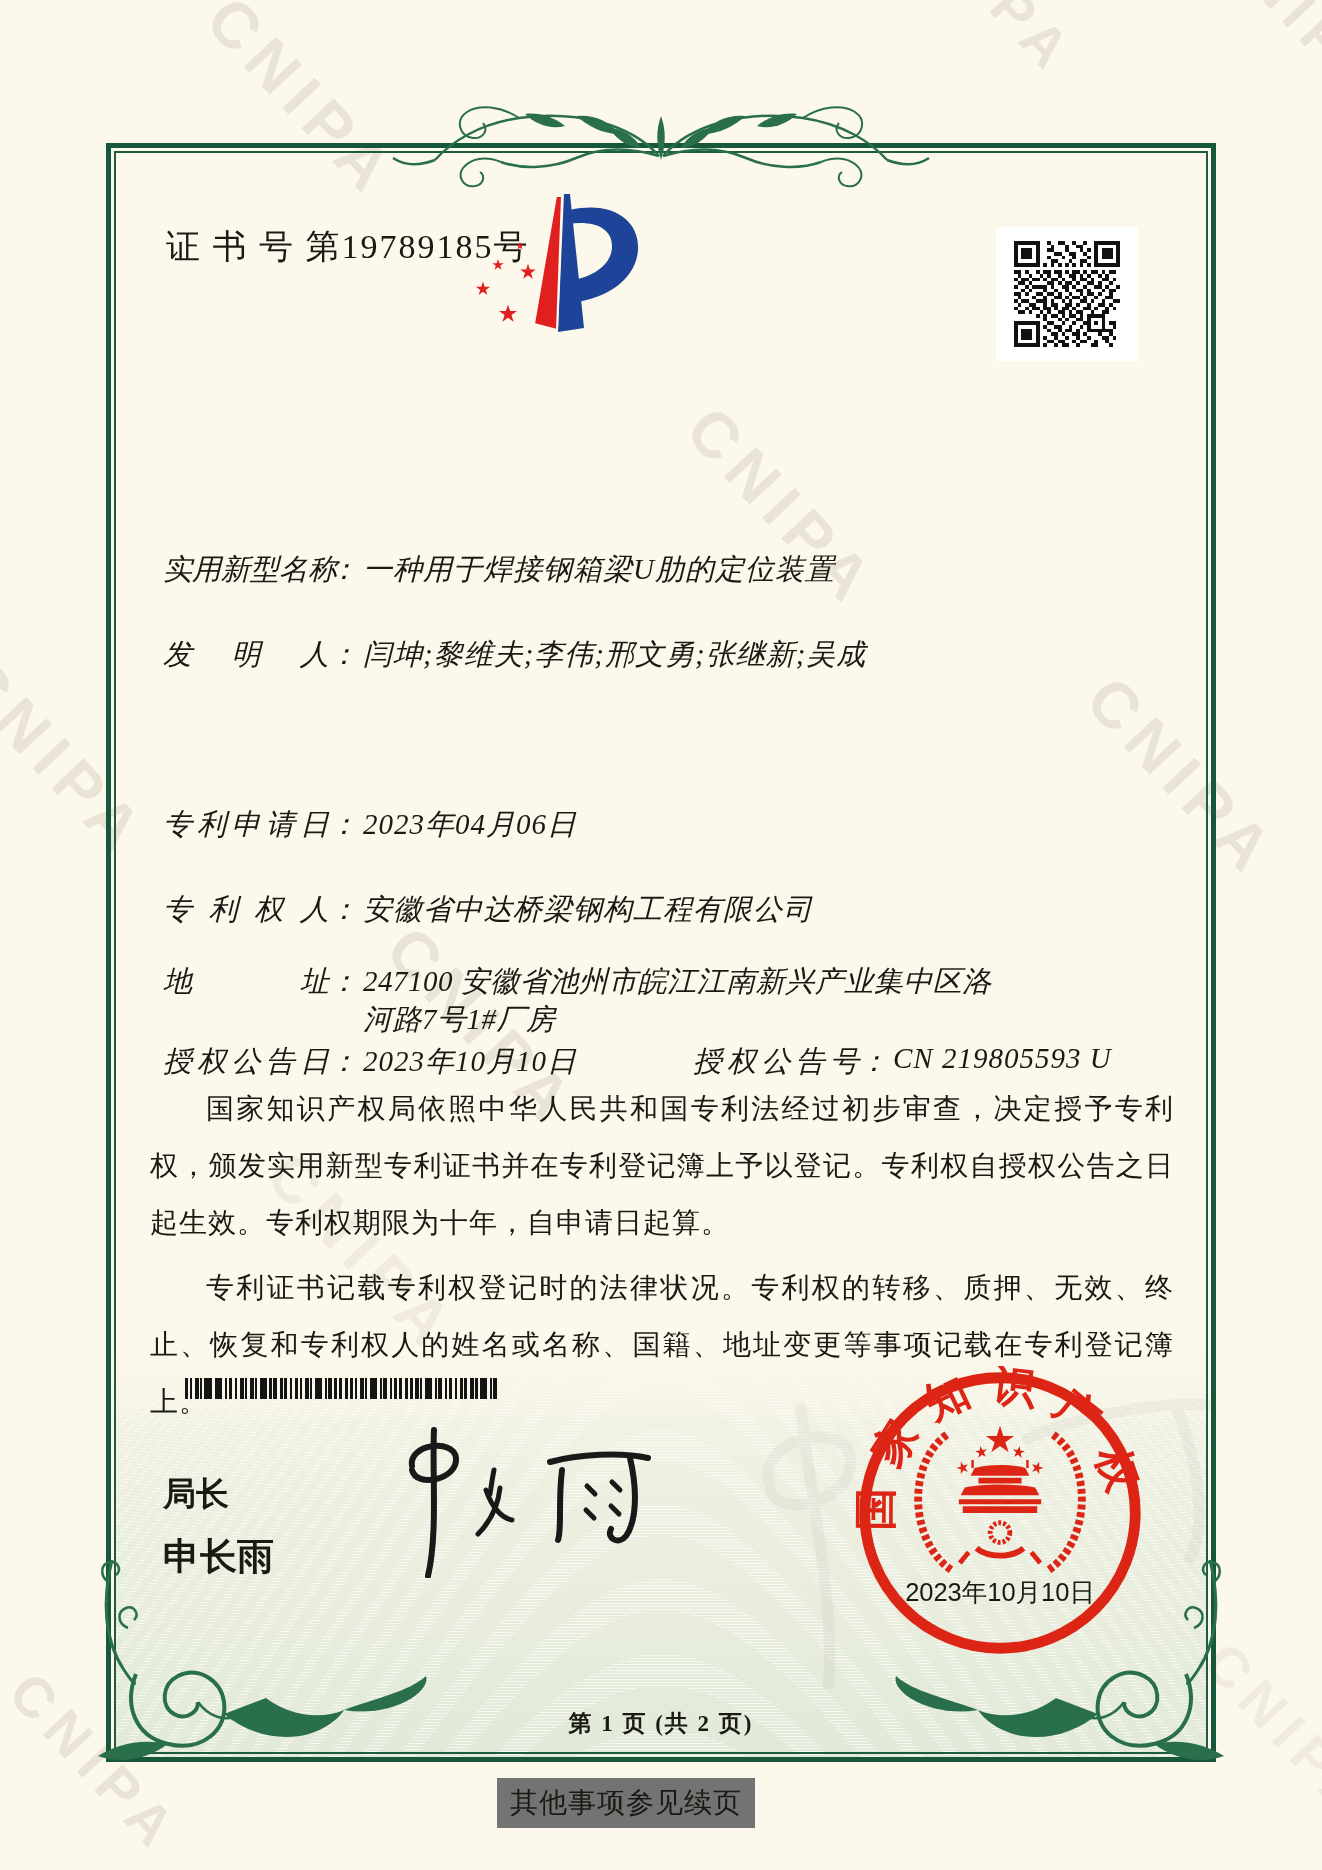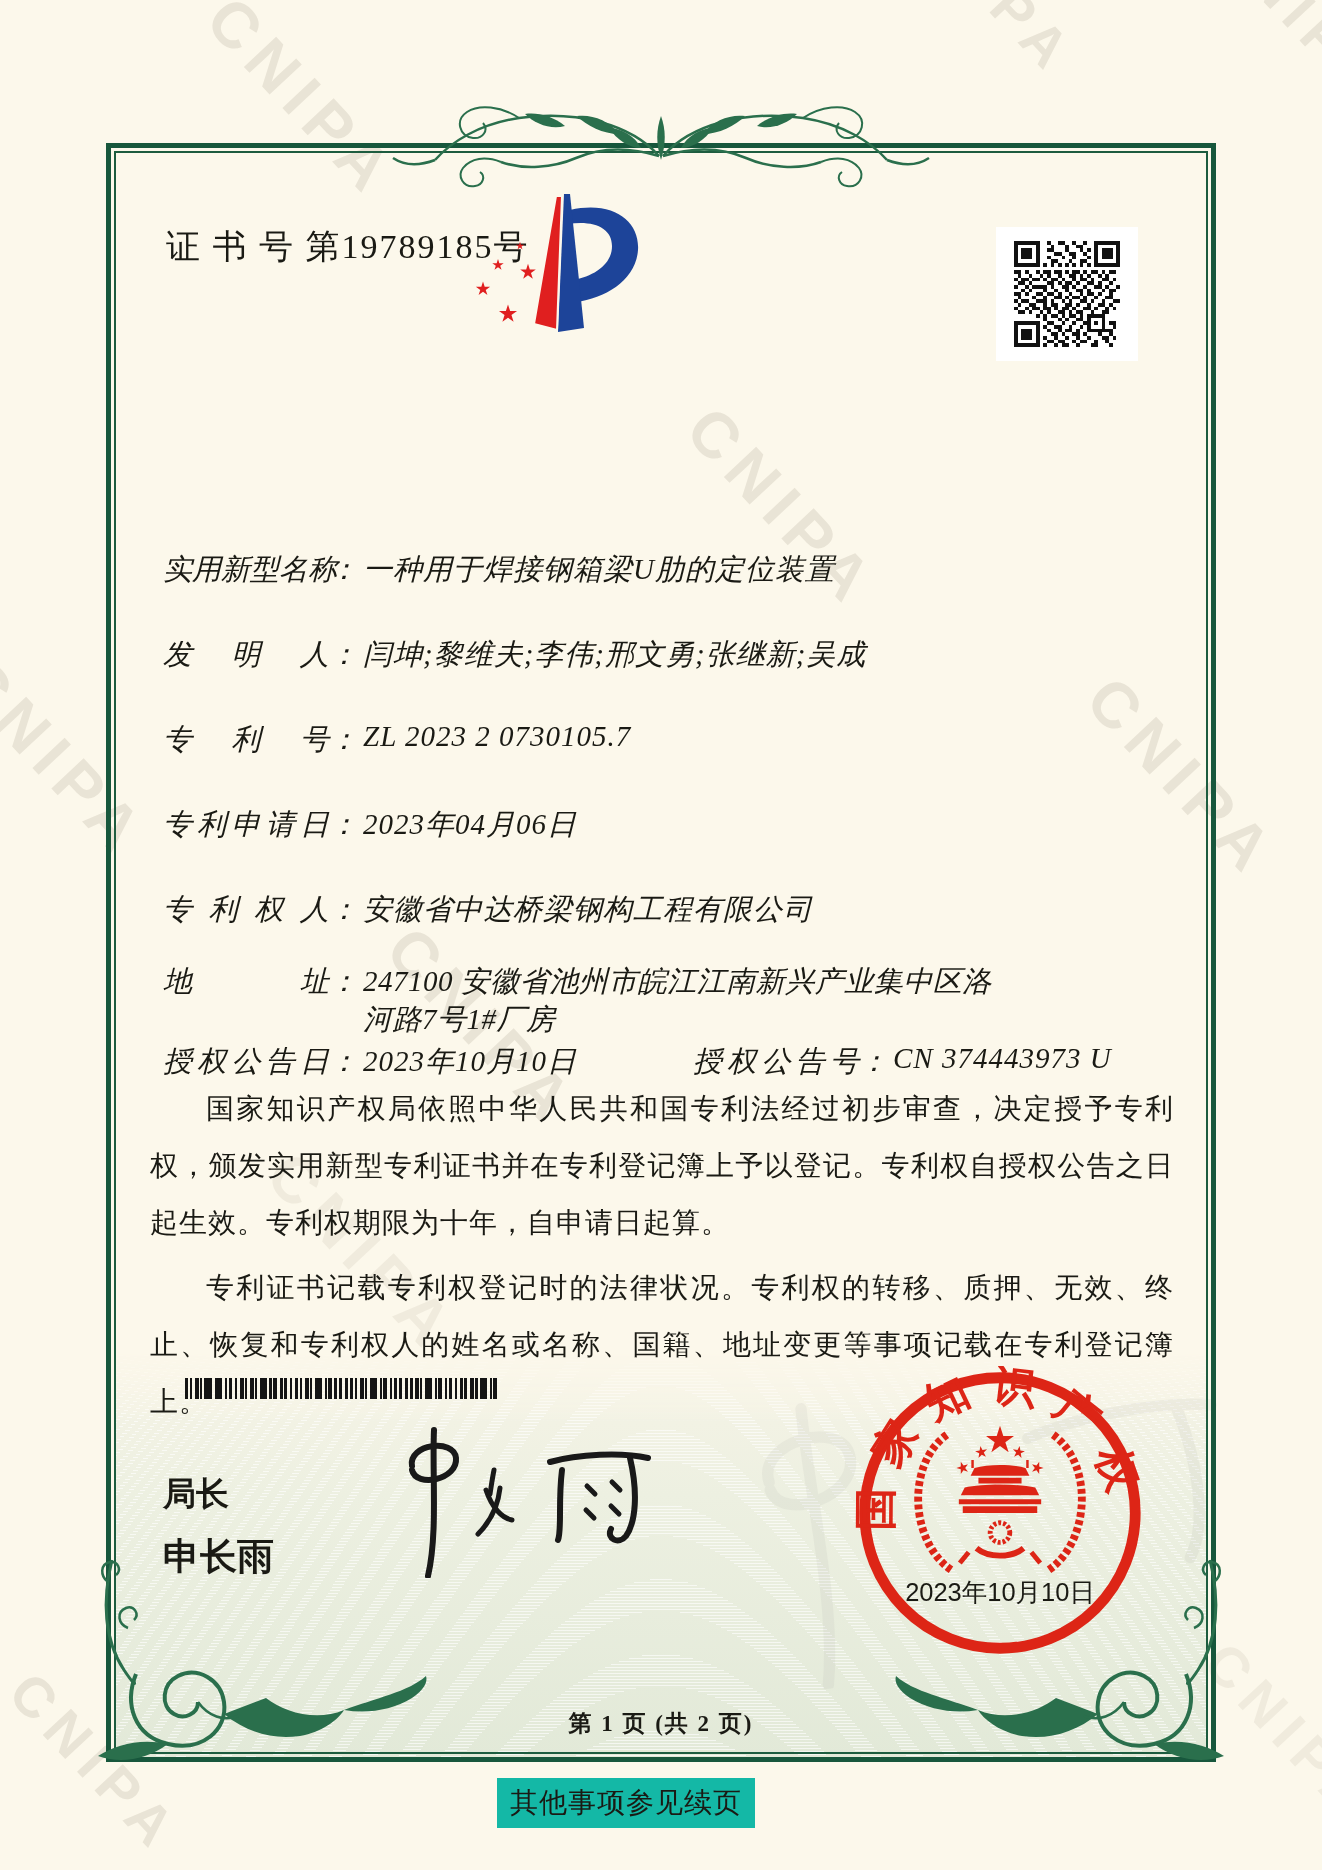"专利号： ZL 2023 2 0730105.7" div.row { html: <div> <span>专利号</span><span>：</span><span>ZL 2023 2 0730105.7</span> </div> -> none }
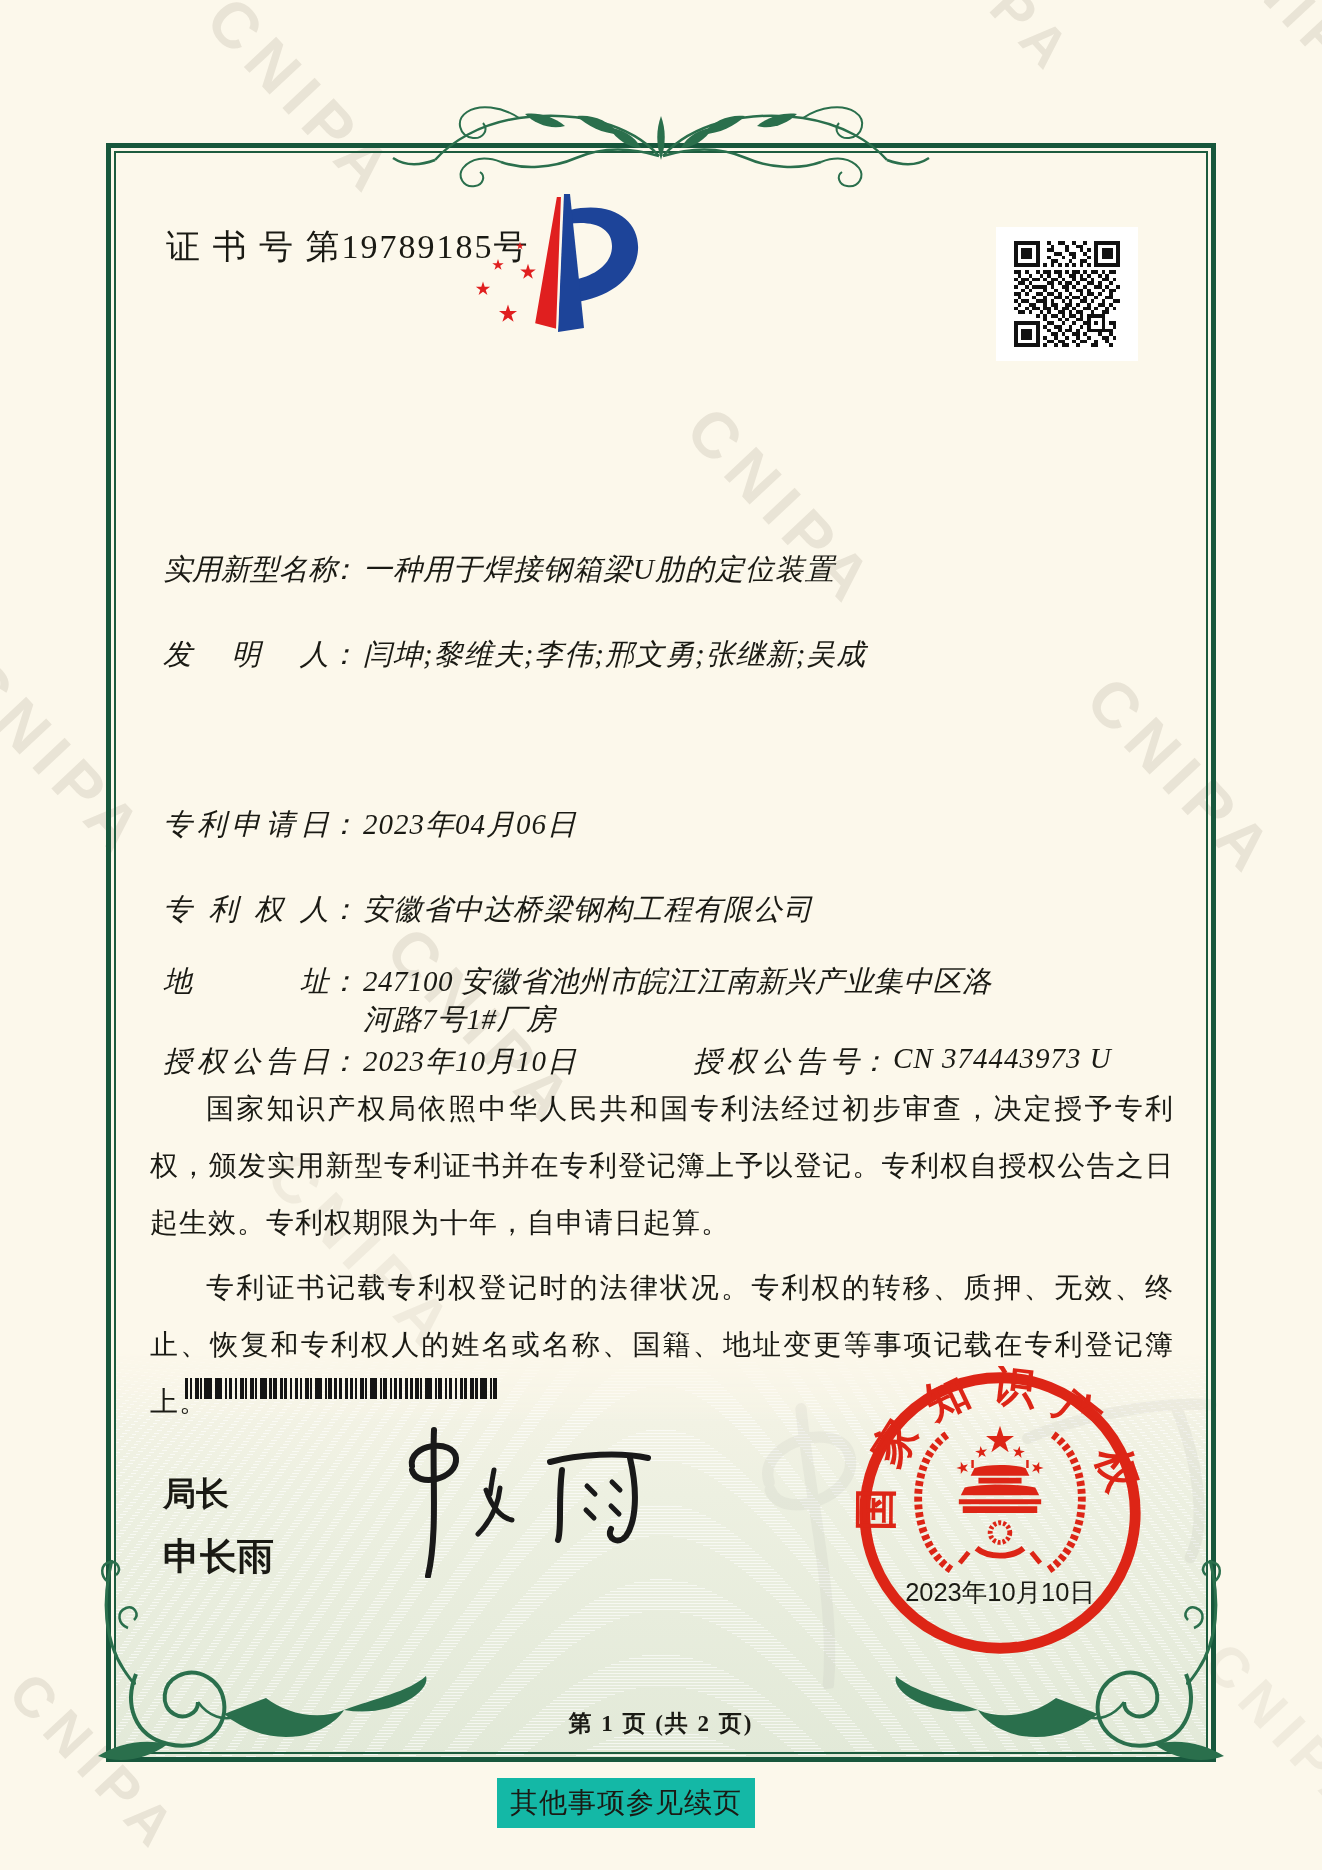"CN 374443973 U" span.val { text: 374443973 -> 219805593 }
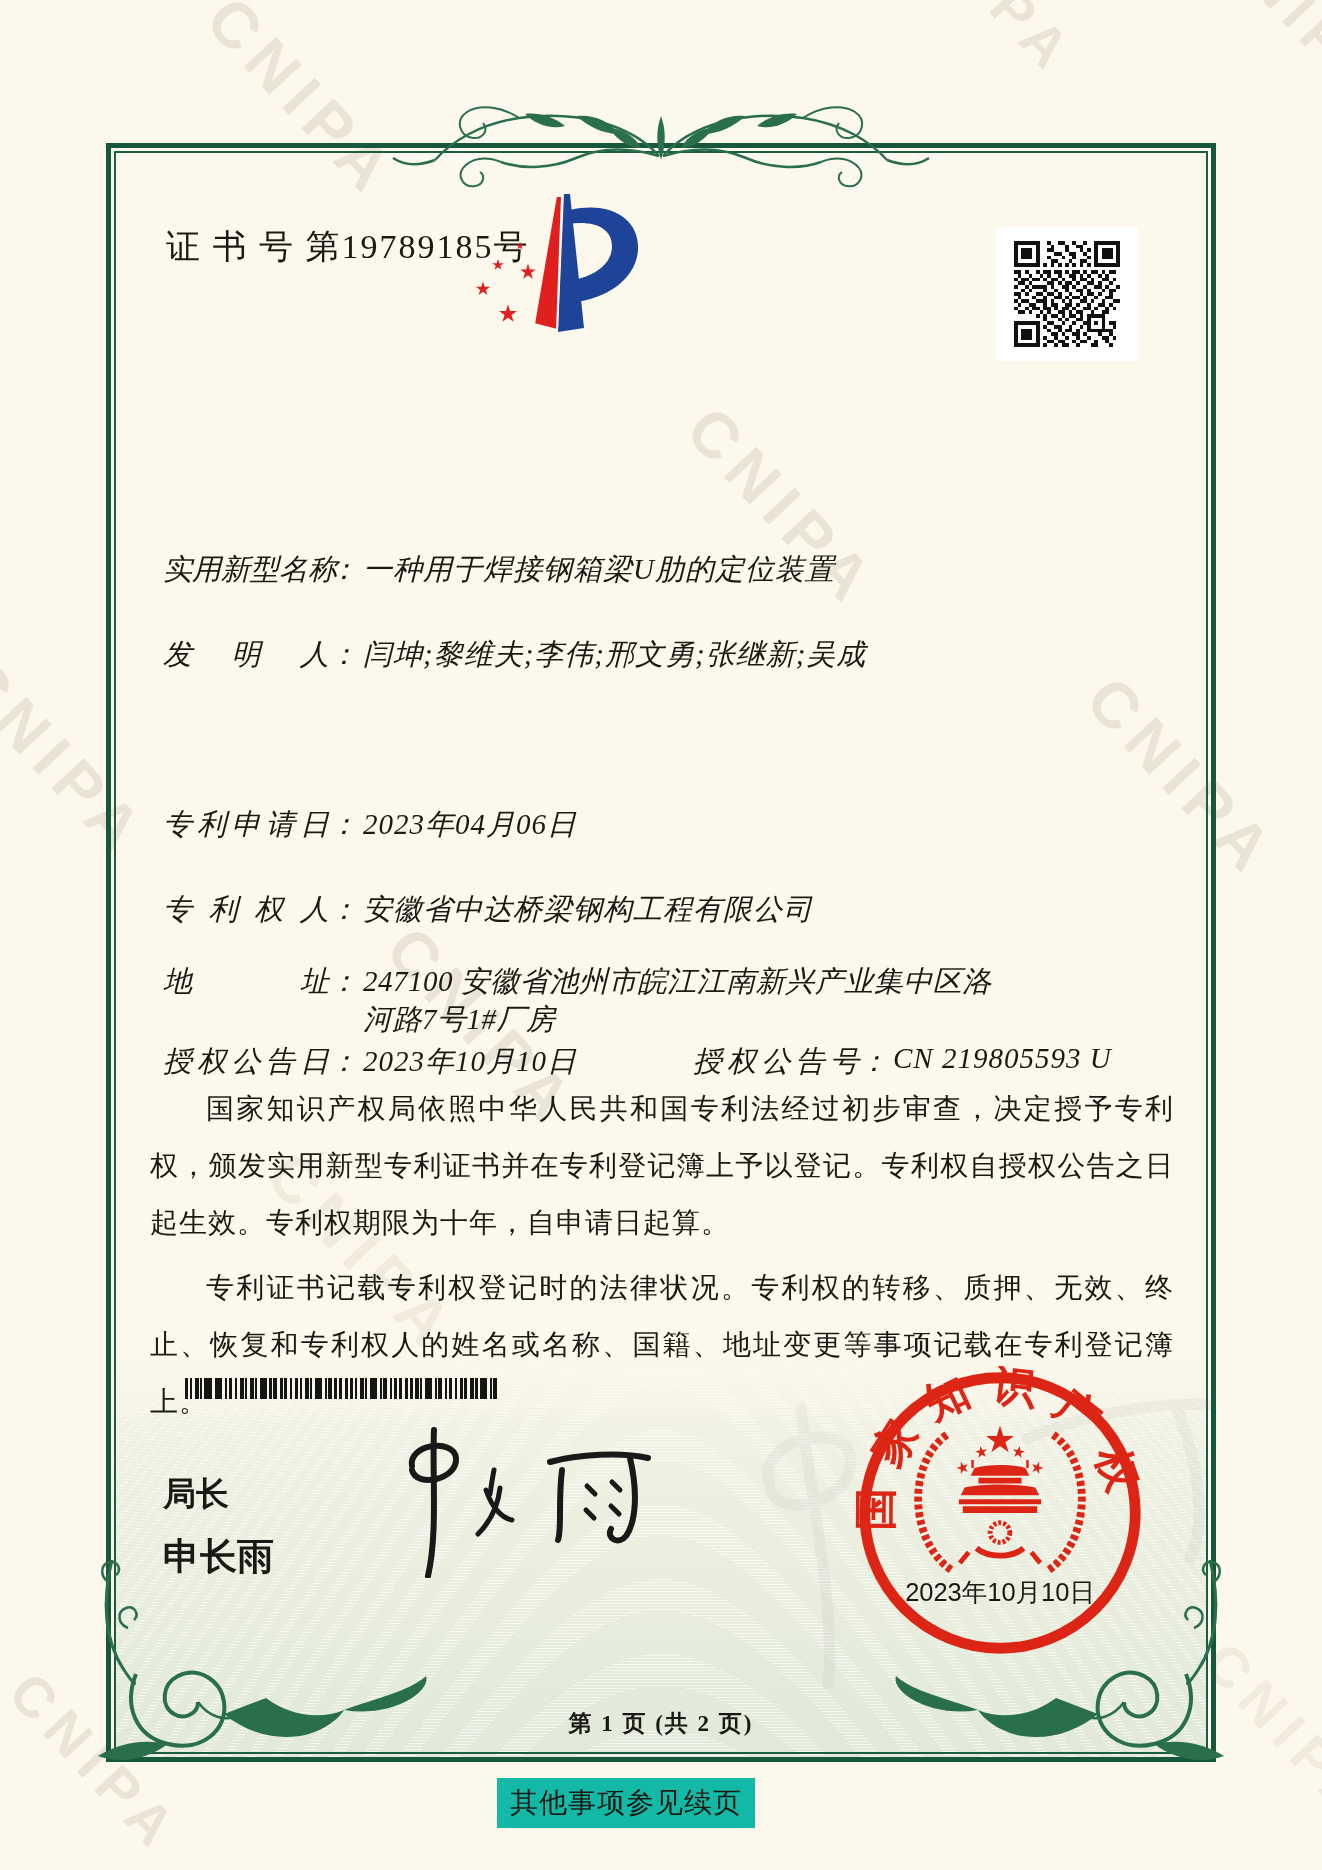"其他事项参见续页" .note-box { background: #14b8a6 -> #737373 }
